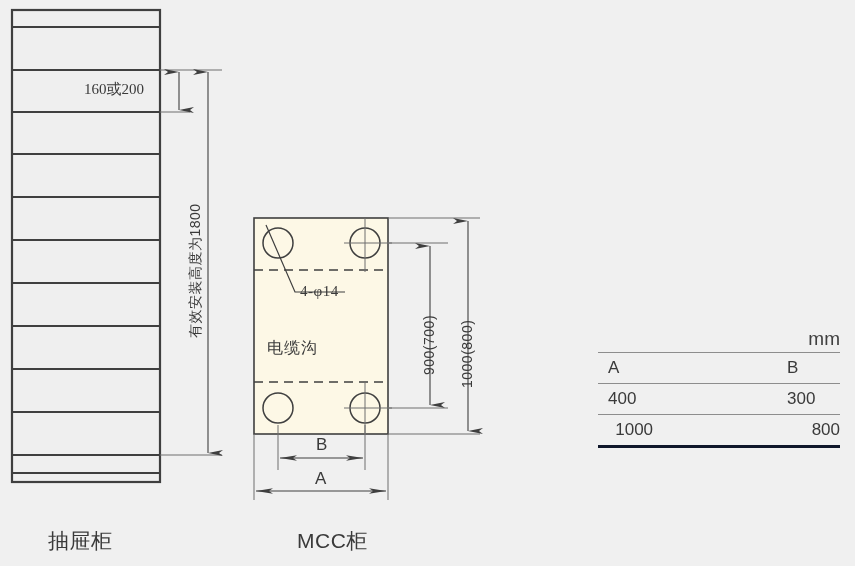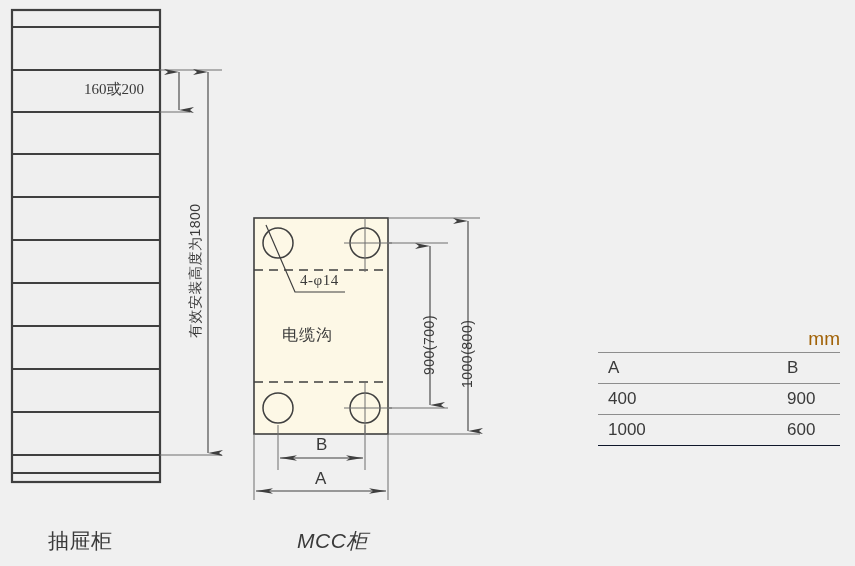"4-φ14" div.lbl { top: 273px -> 284px }
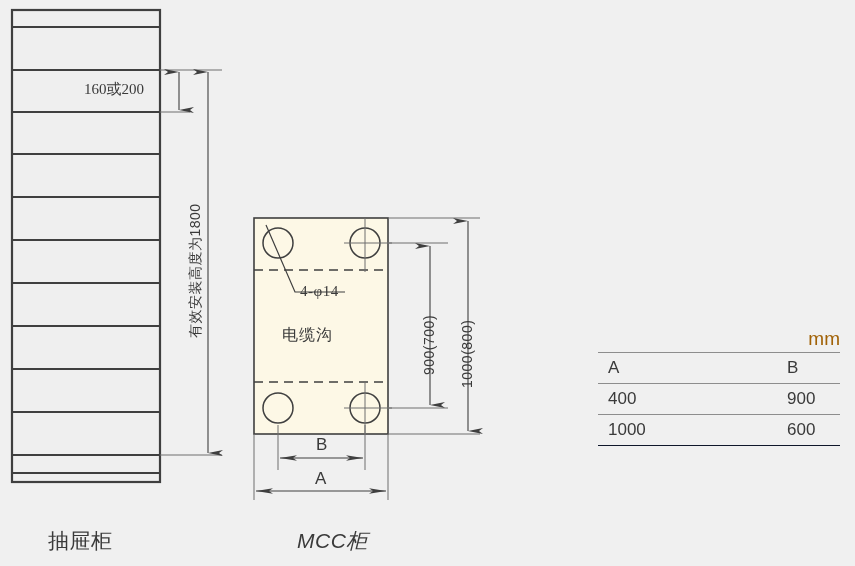"电缆沟" div.lbl { margin-left: 15px -> none; top: 327px -> 340px }
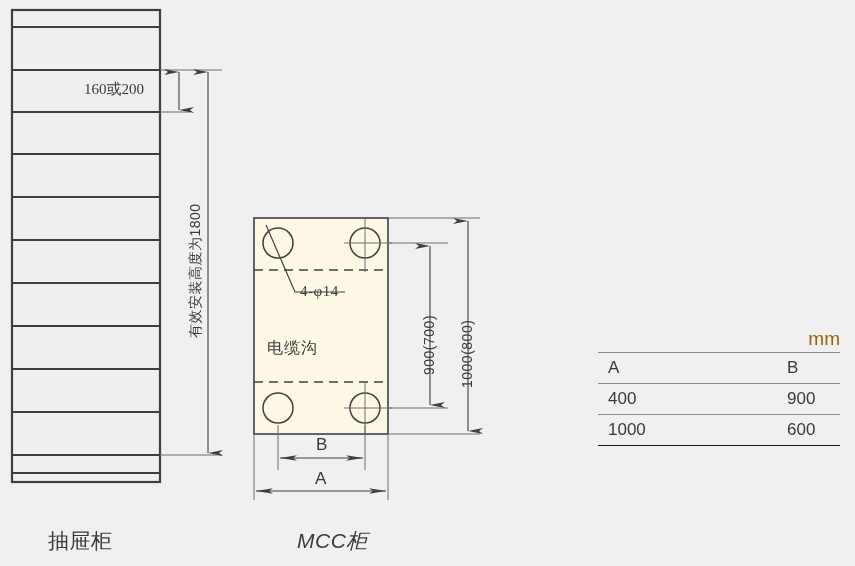"mm" #spec-table .units { color: #a16207 -> #404040 }
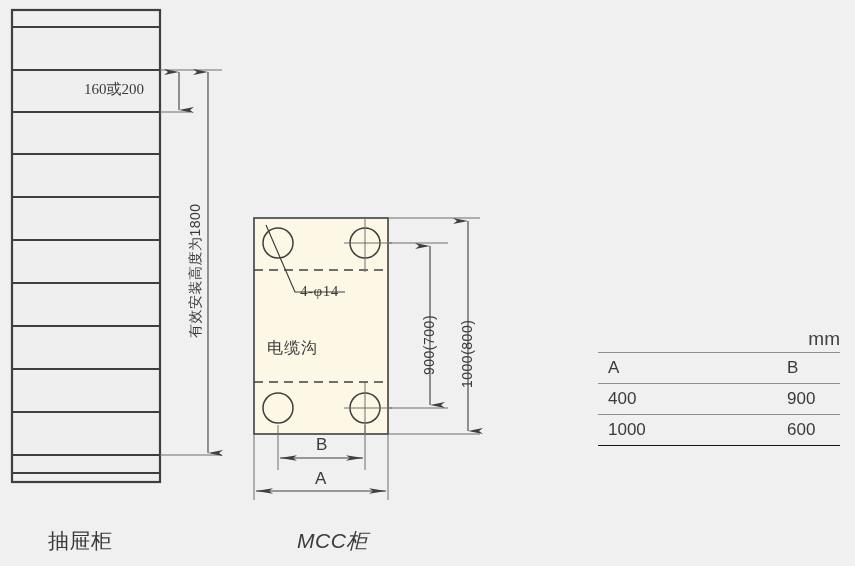"900" td.col-b { text: 900 -> 300 }
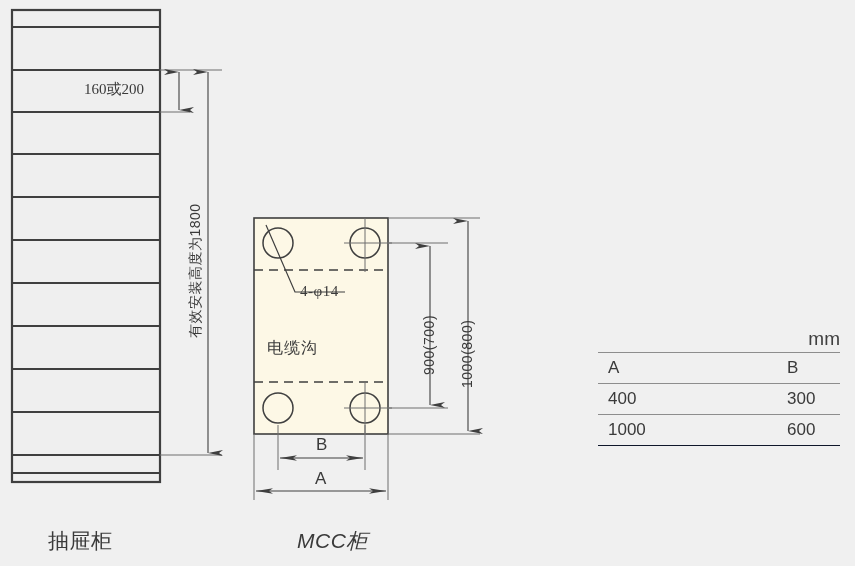"1000" table.spec tbody tr:last-child td { border-bottom: 1px solid #0f172a -> 3px solid #0f172a; text-align: none -> right }
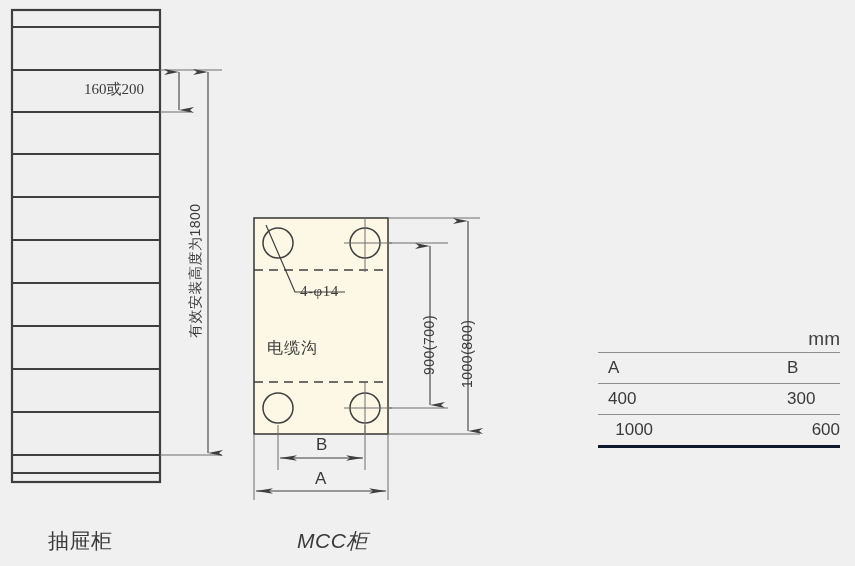"600" td.col-b { text: 600 -> 800 }
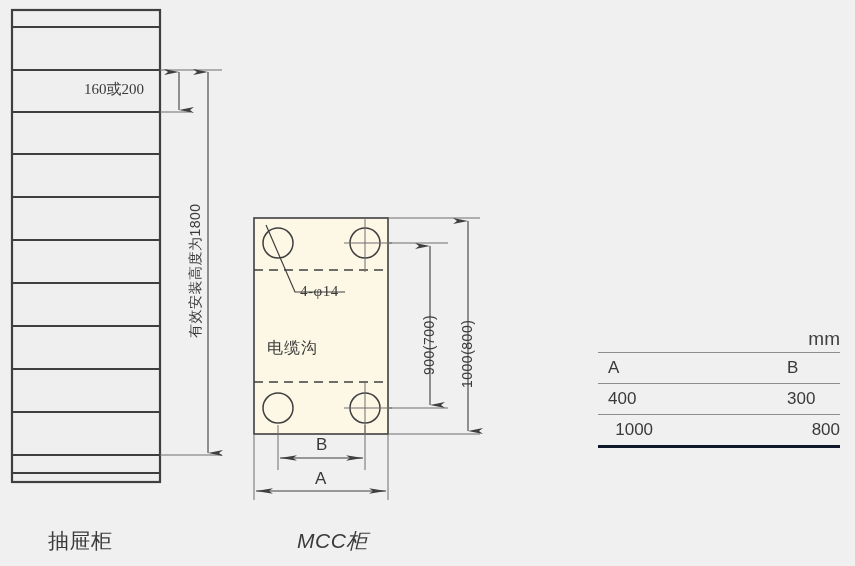"MCC柜" div.lbl { font-style: italic -> none }
